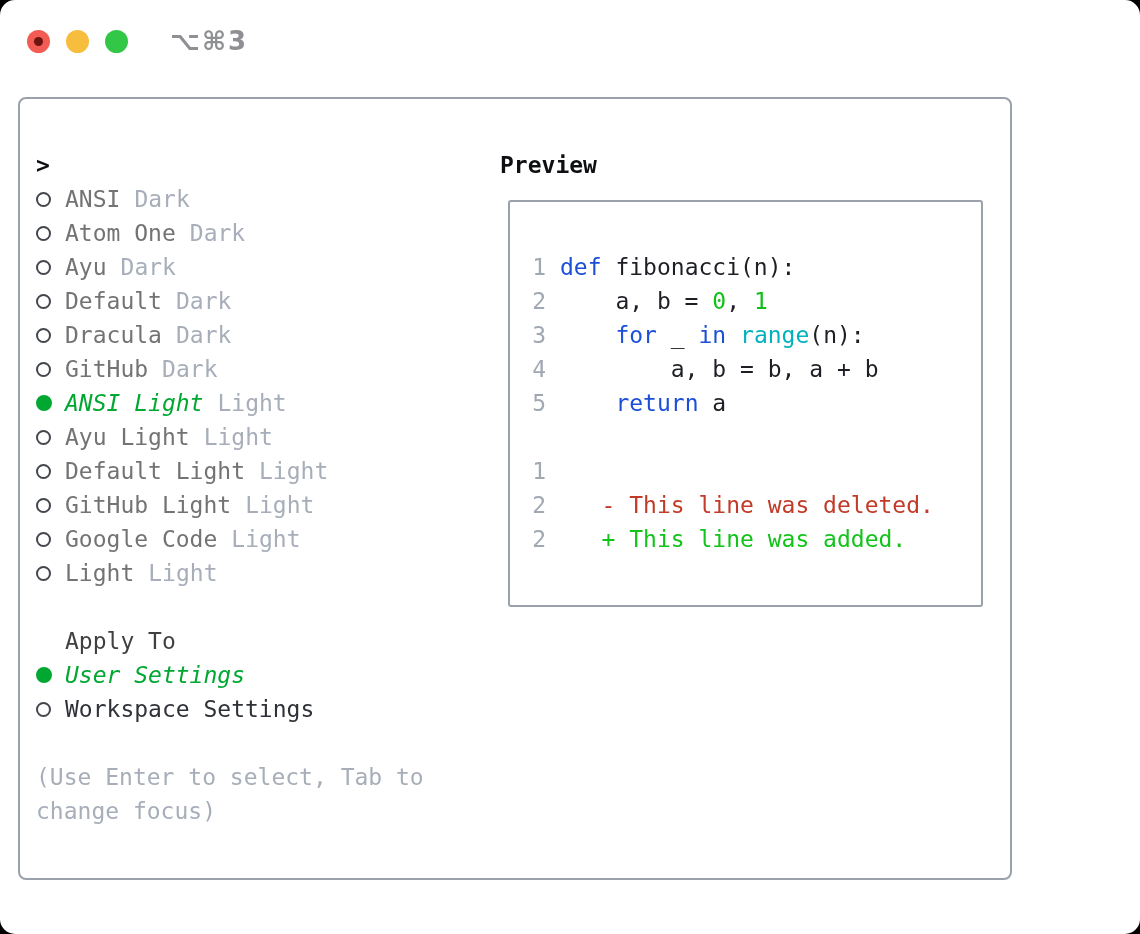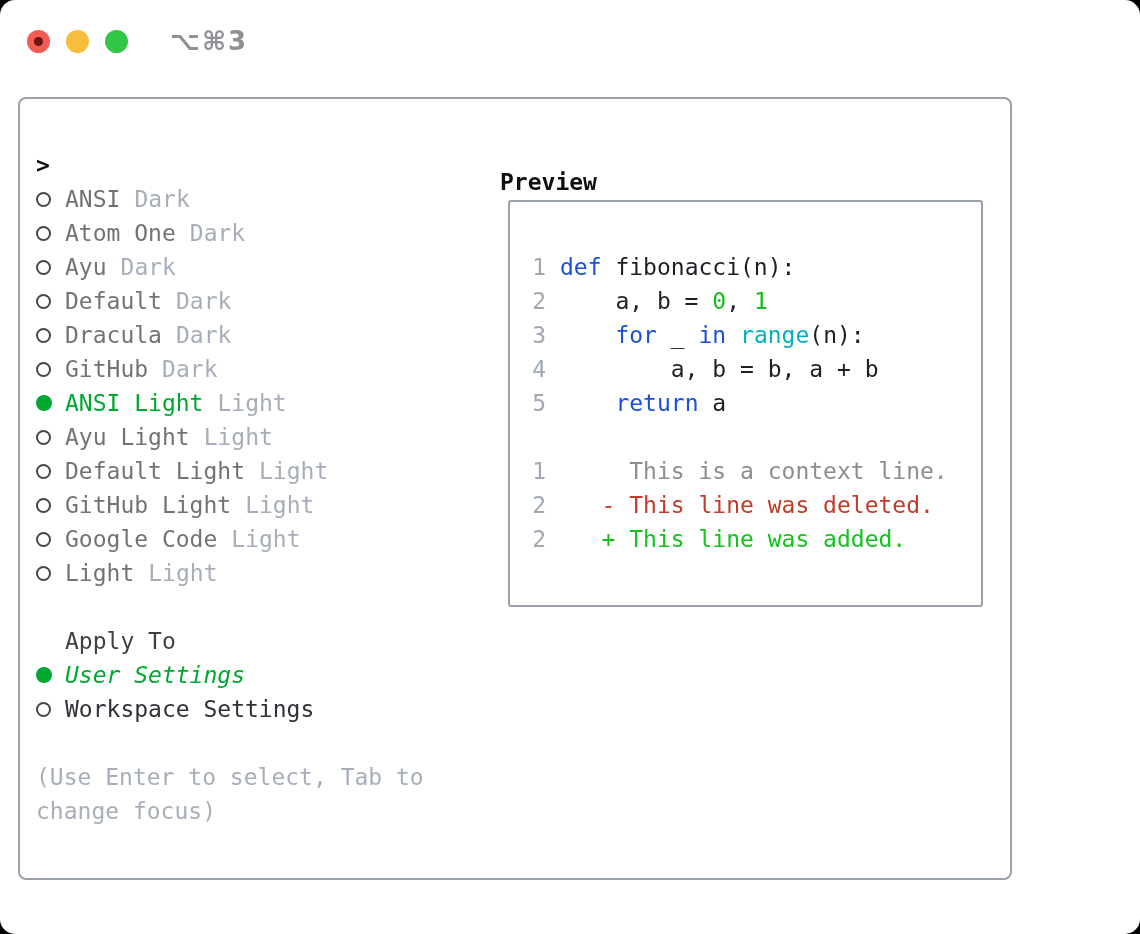"Preview" .preview-title { top: 66px -> 49px }
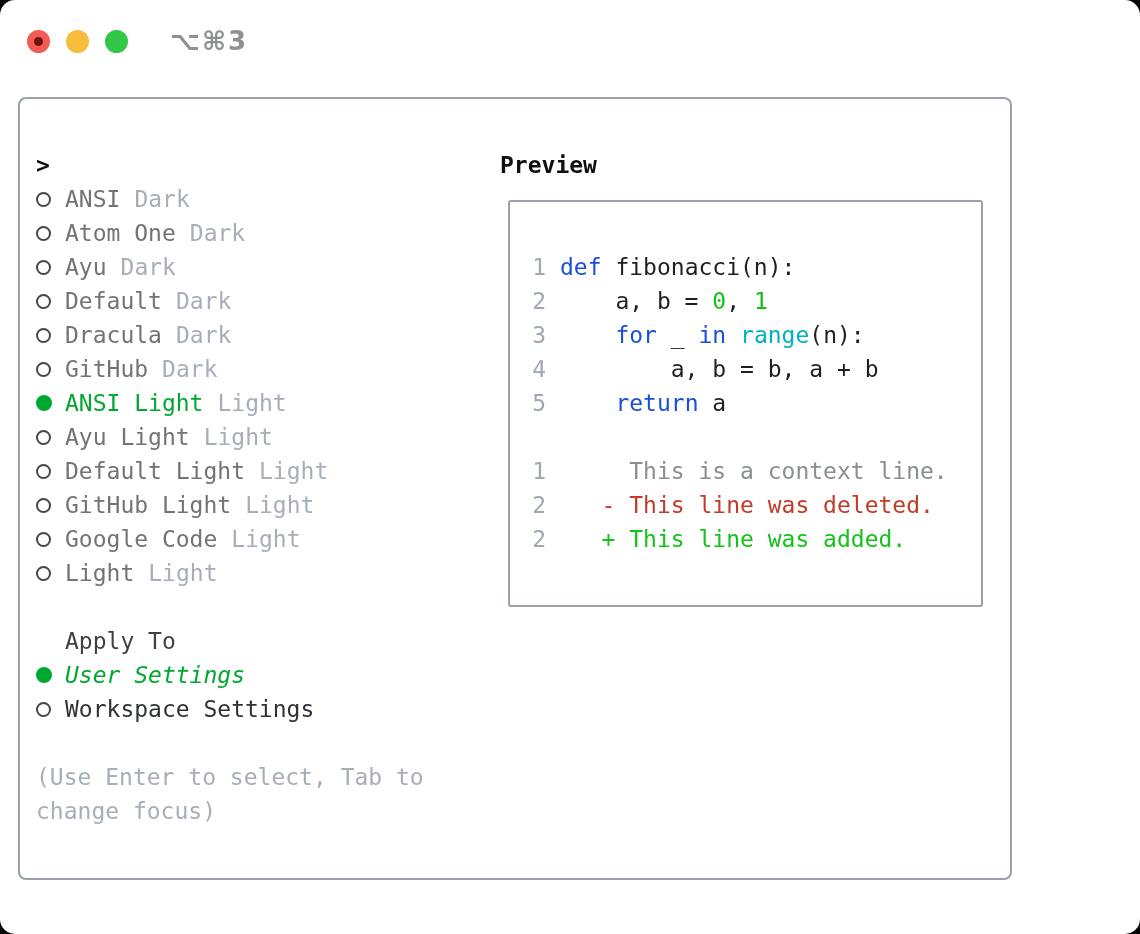"ANSI Light" .theme-name.sel { font-style: none -> italic }
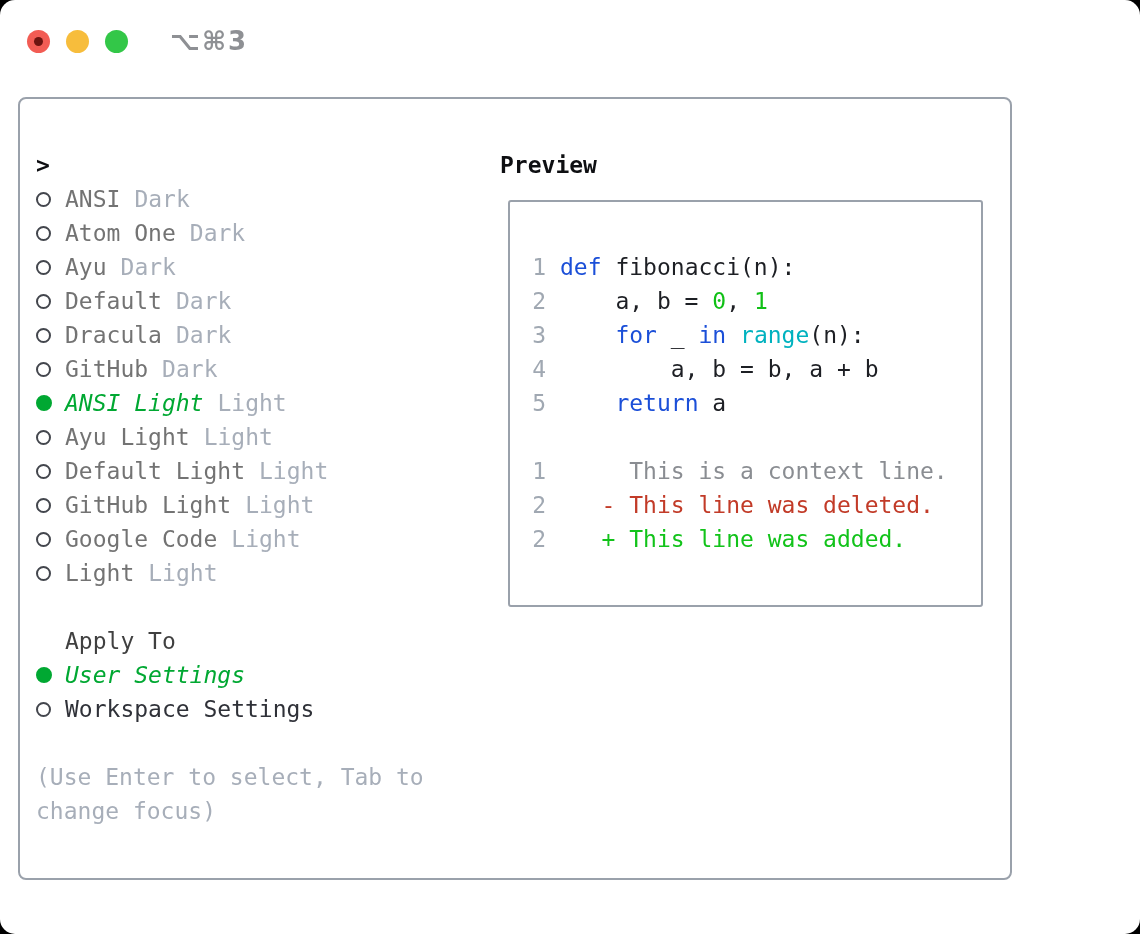"This is a context line." span.tok-context { html: <span> This is a context line.</span> -> none }
